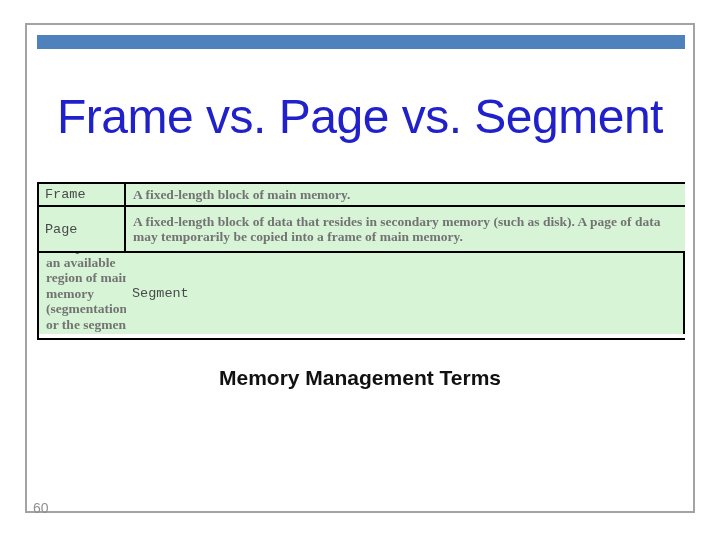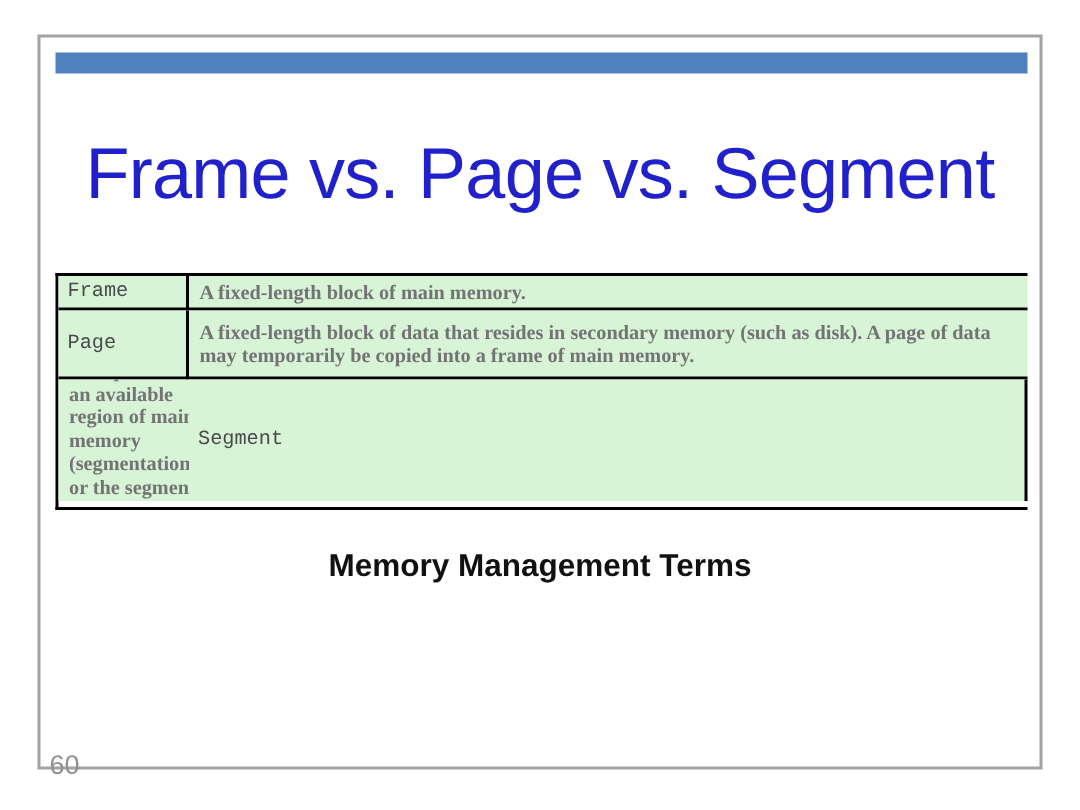"60" .page-number { font-size: 18px -> 14px }
